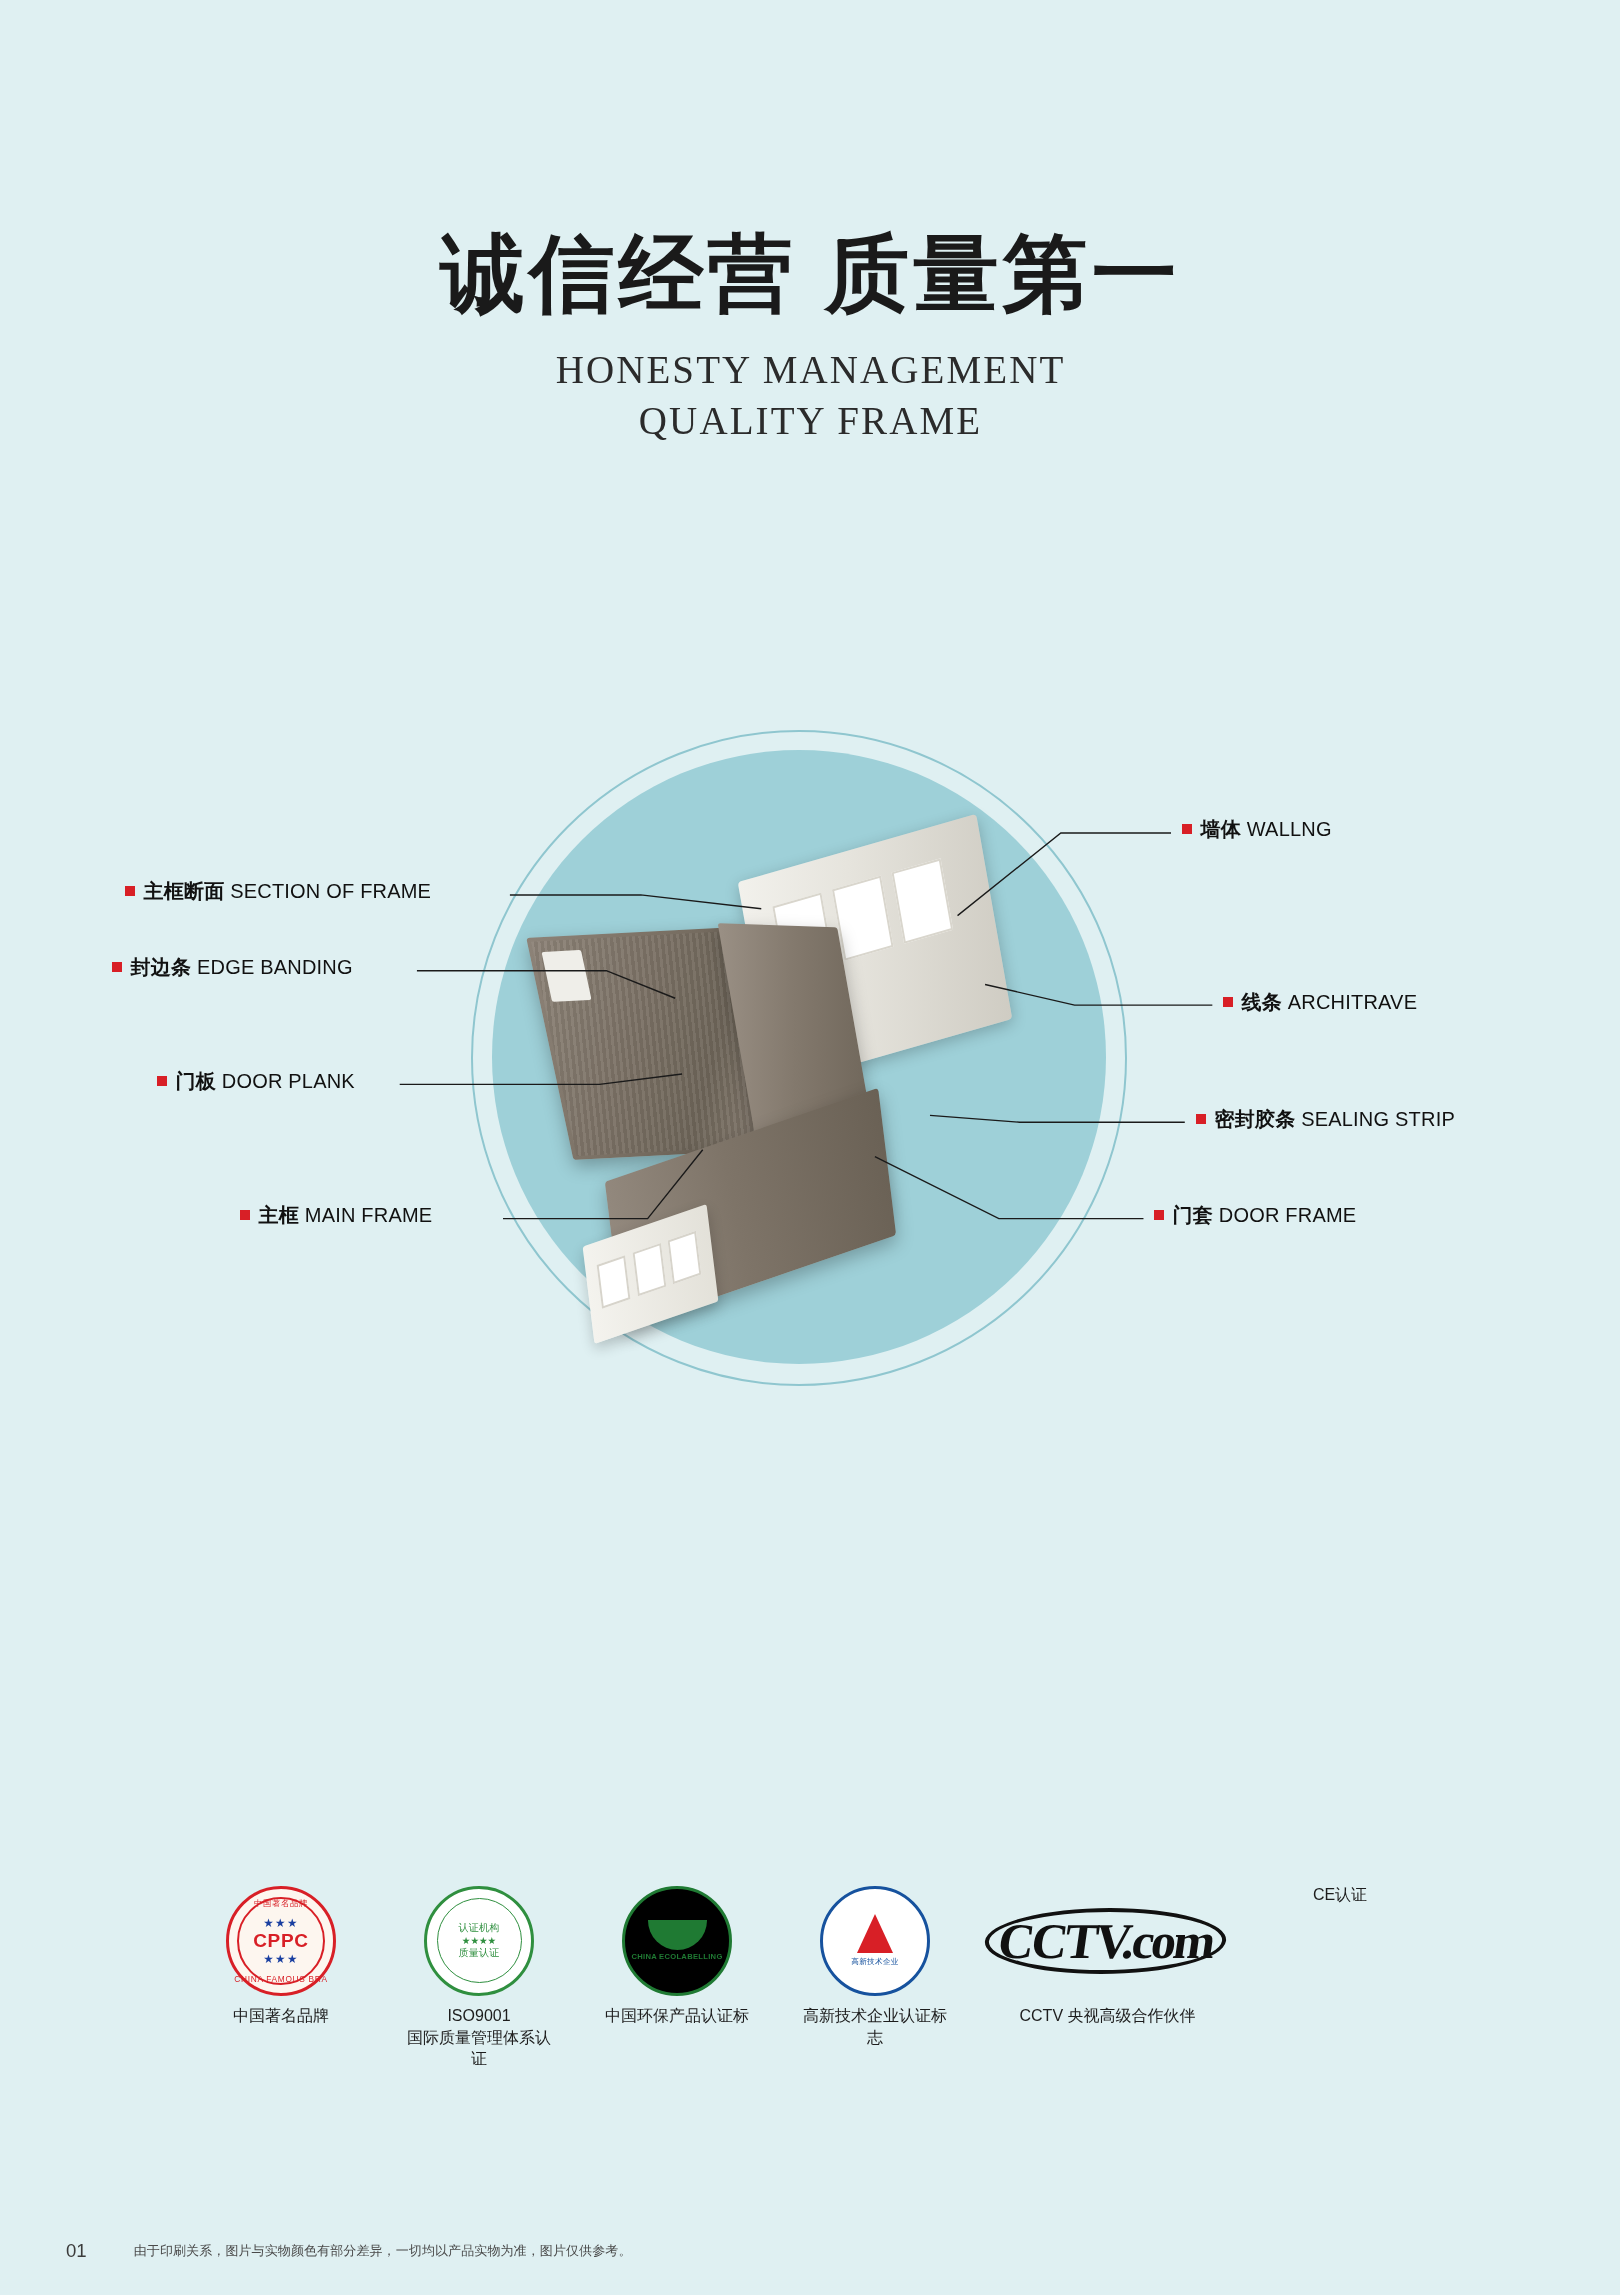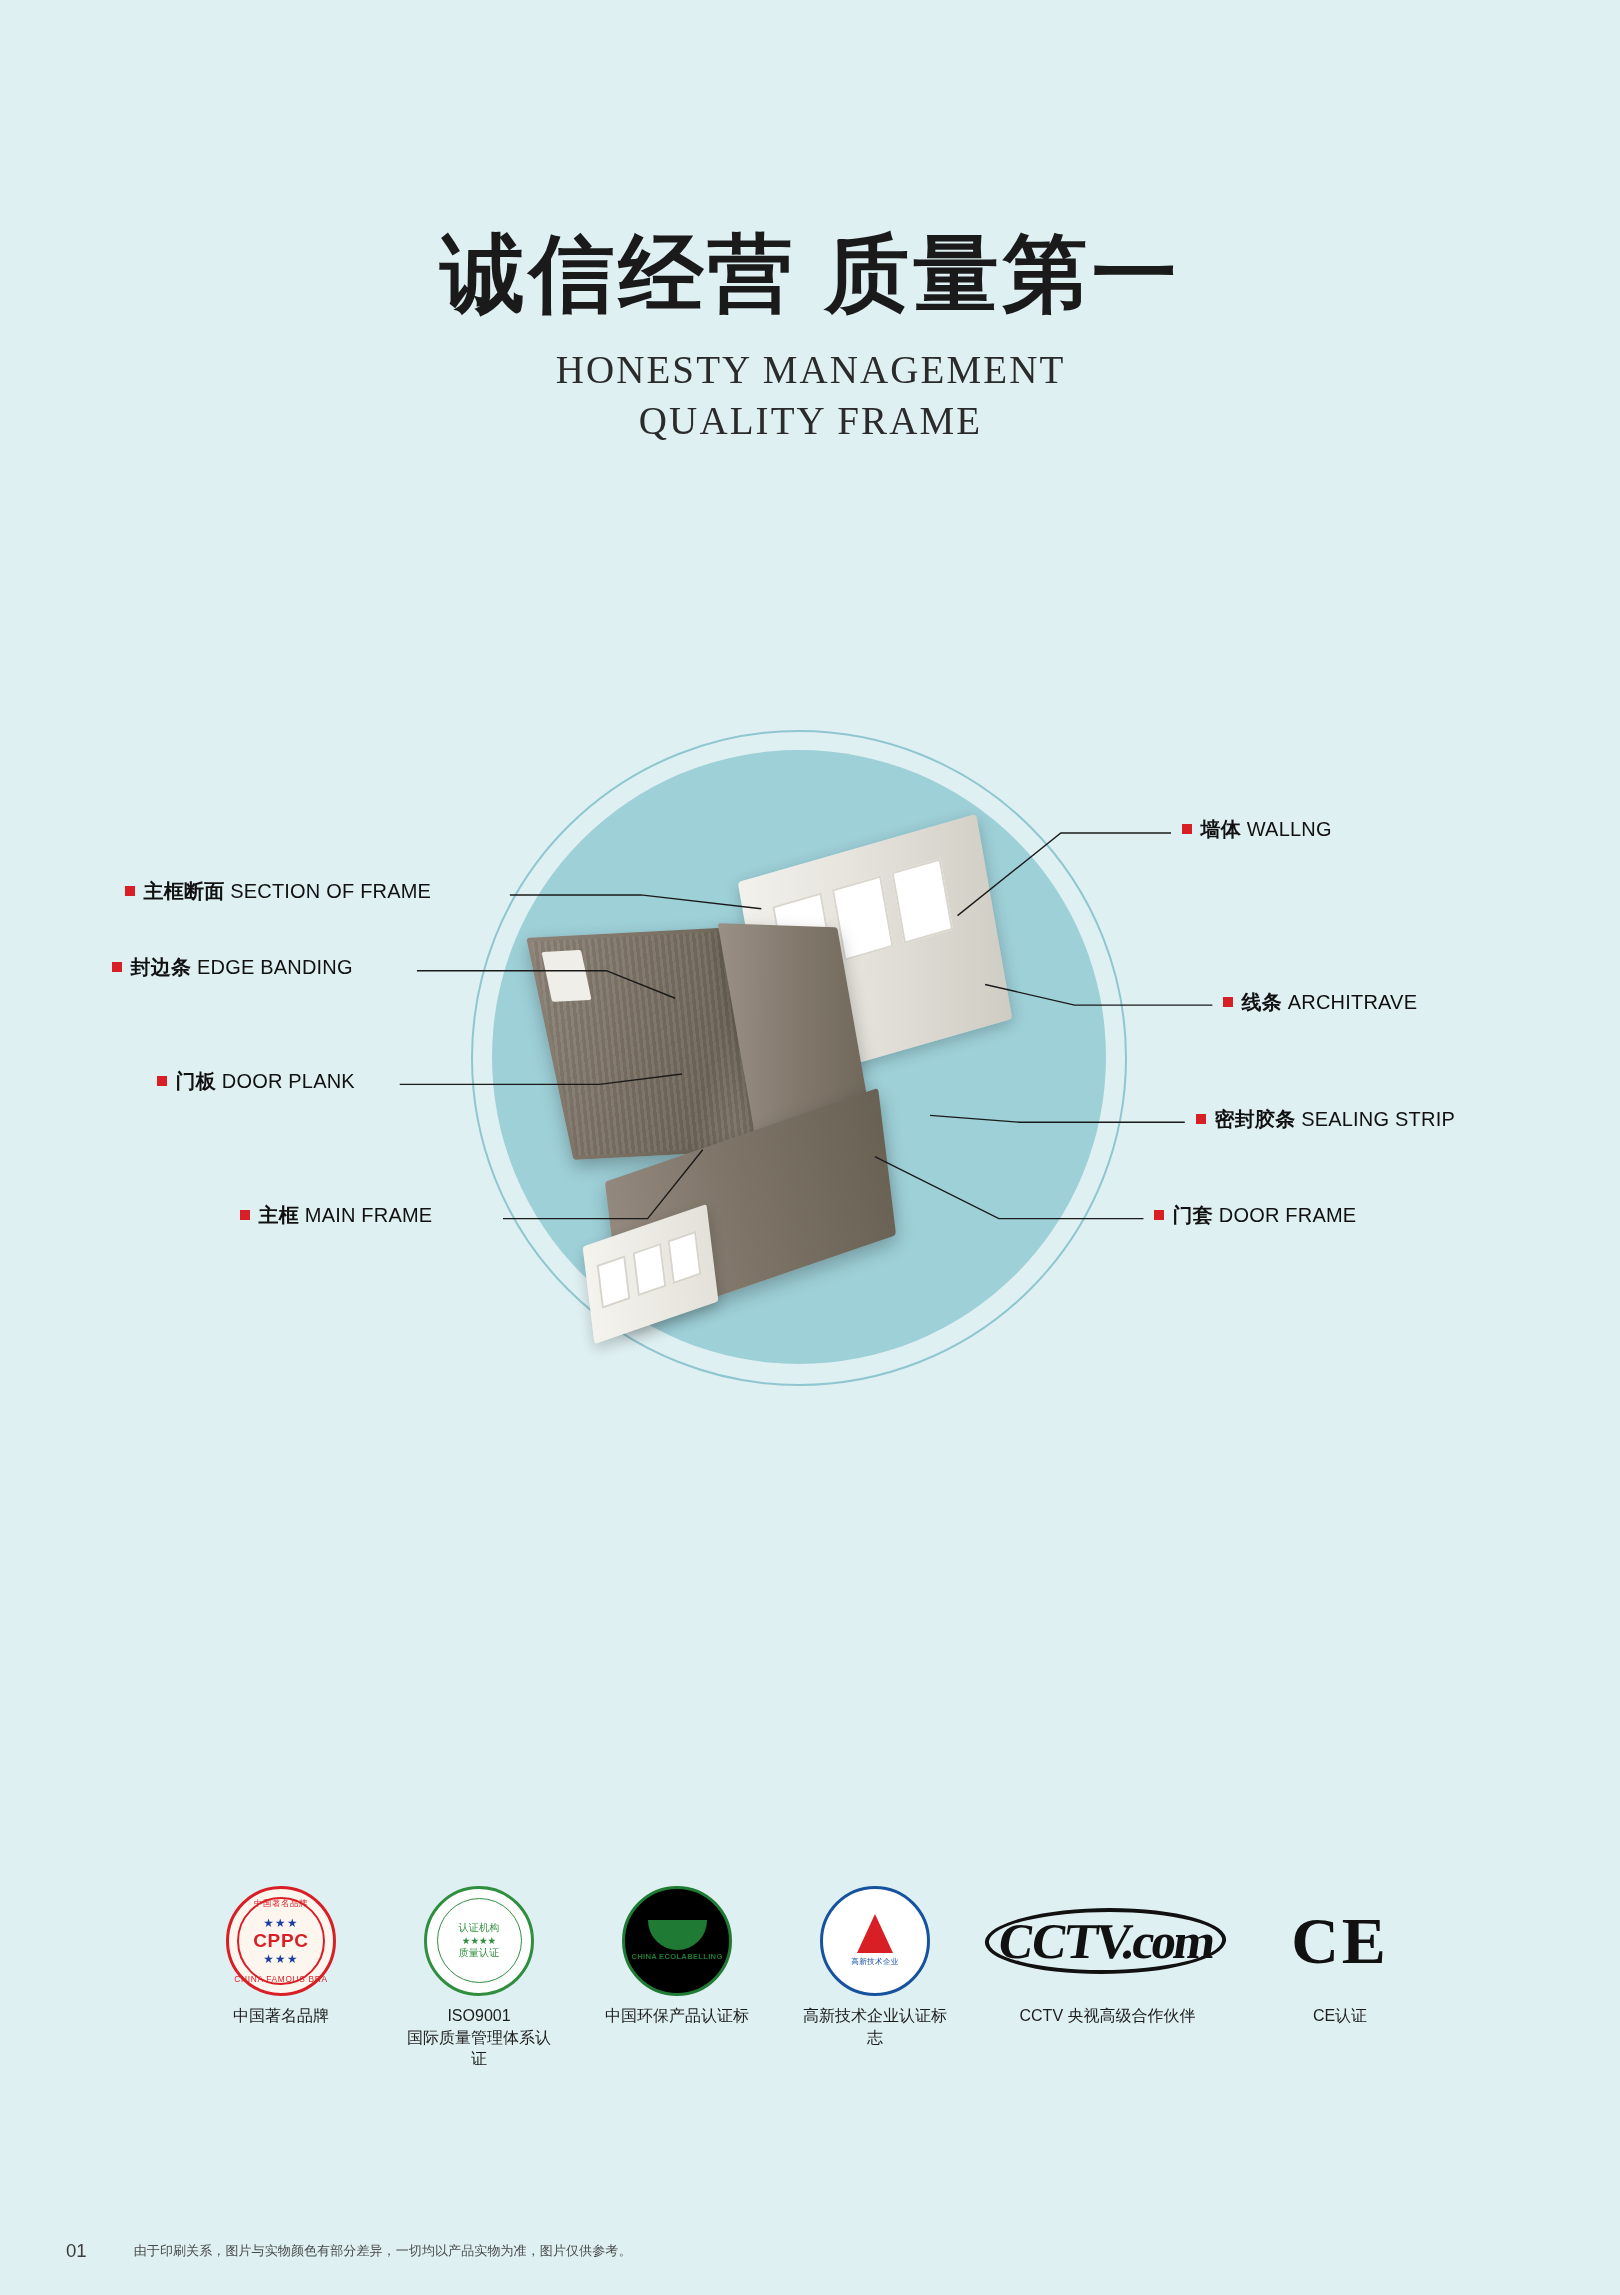"CE" div.cert-badge { html: <div> <div>CE</div> </div> -> none }
